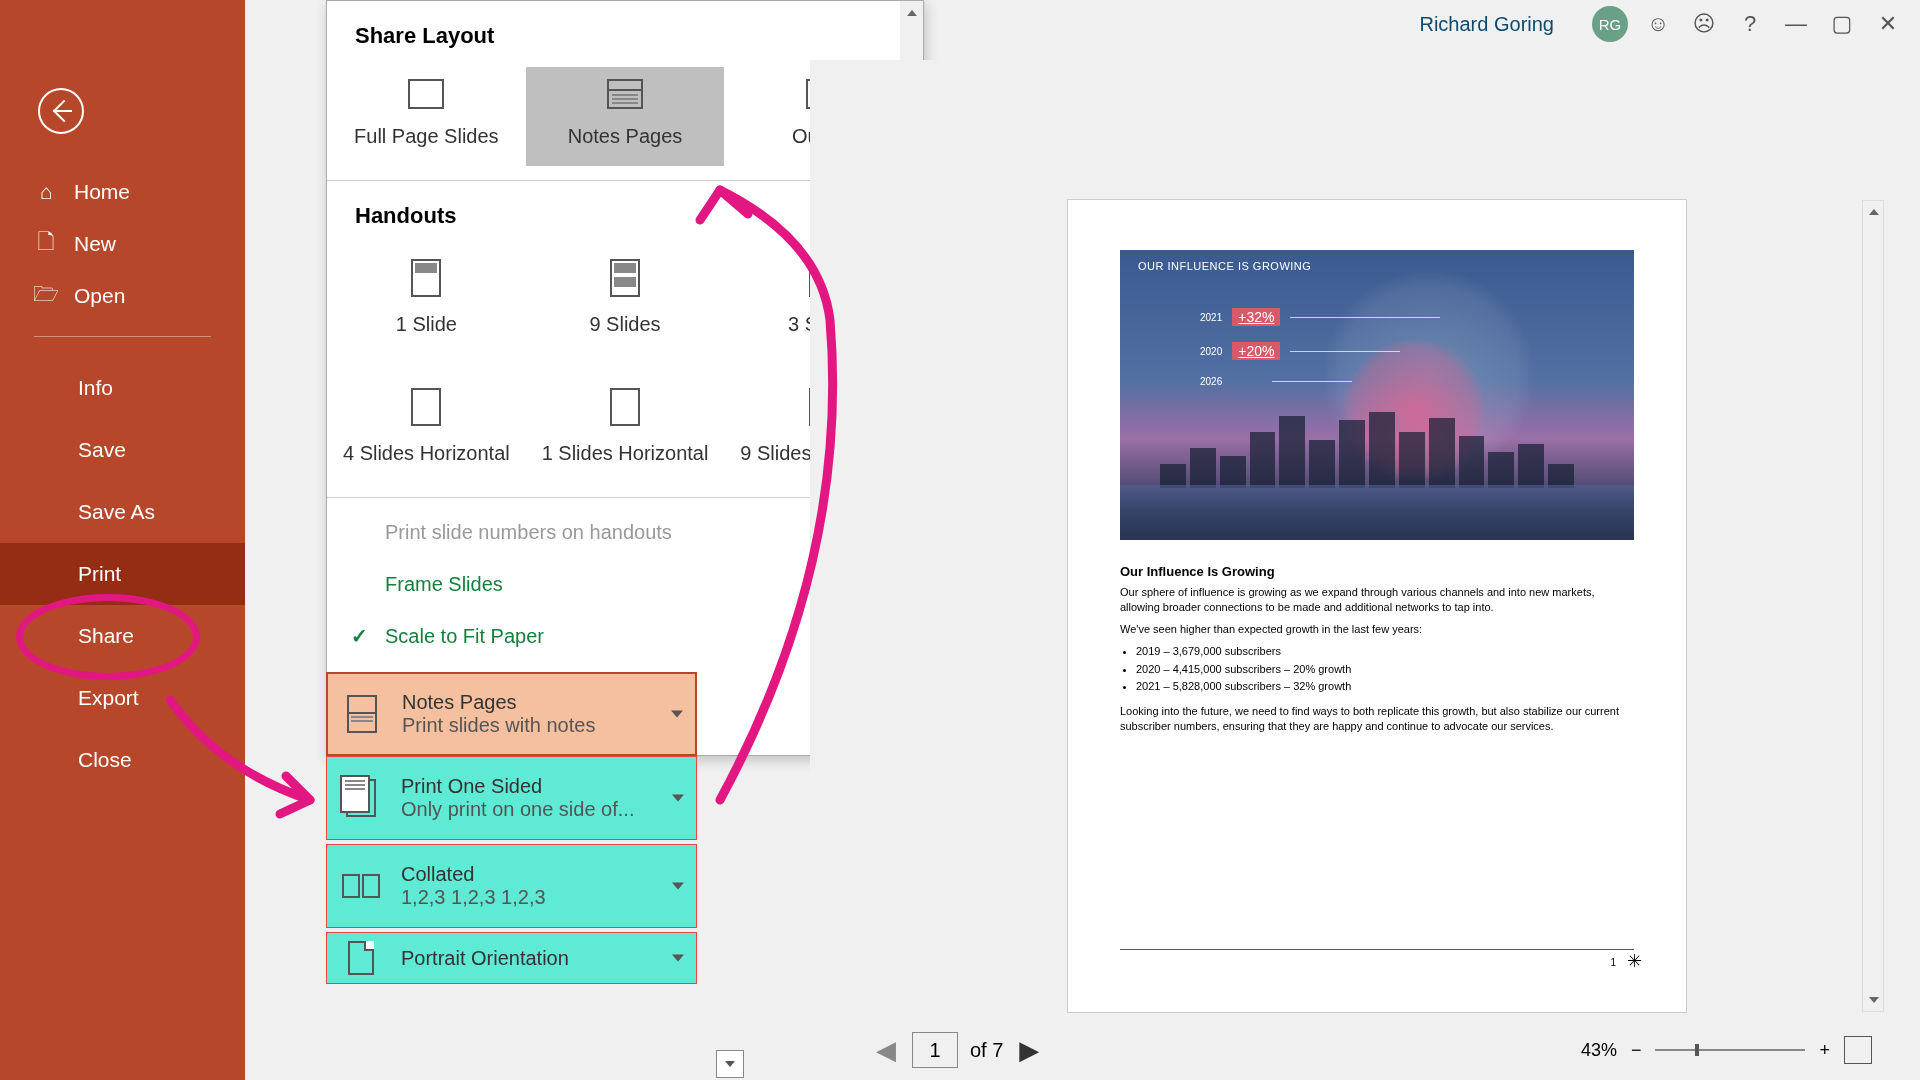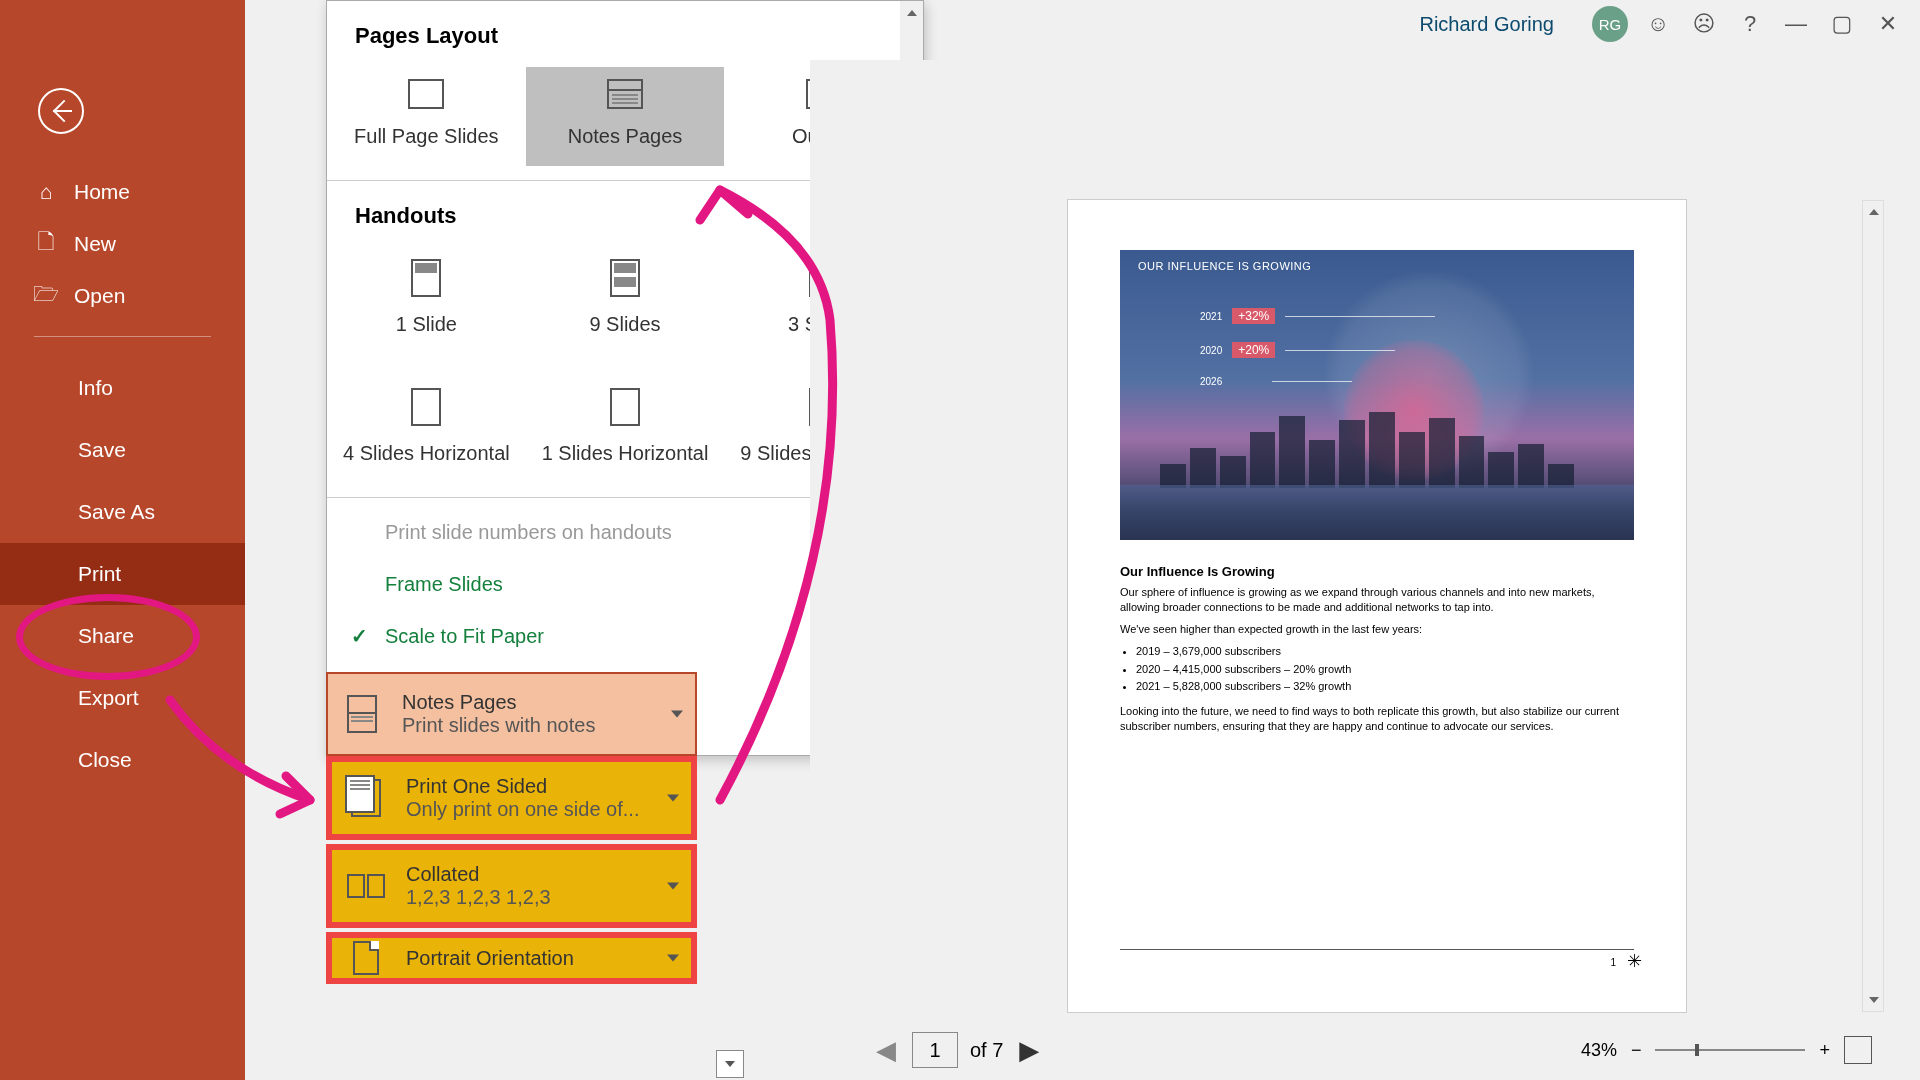"Pages Layout" div.dd-section-title { text: Pages -> Share }
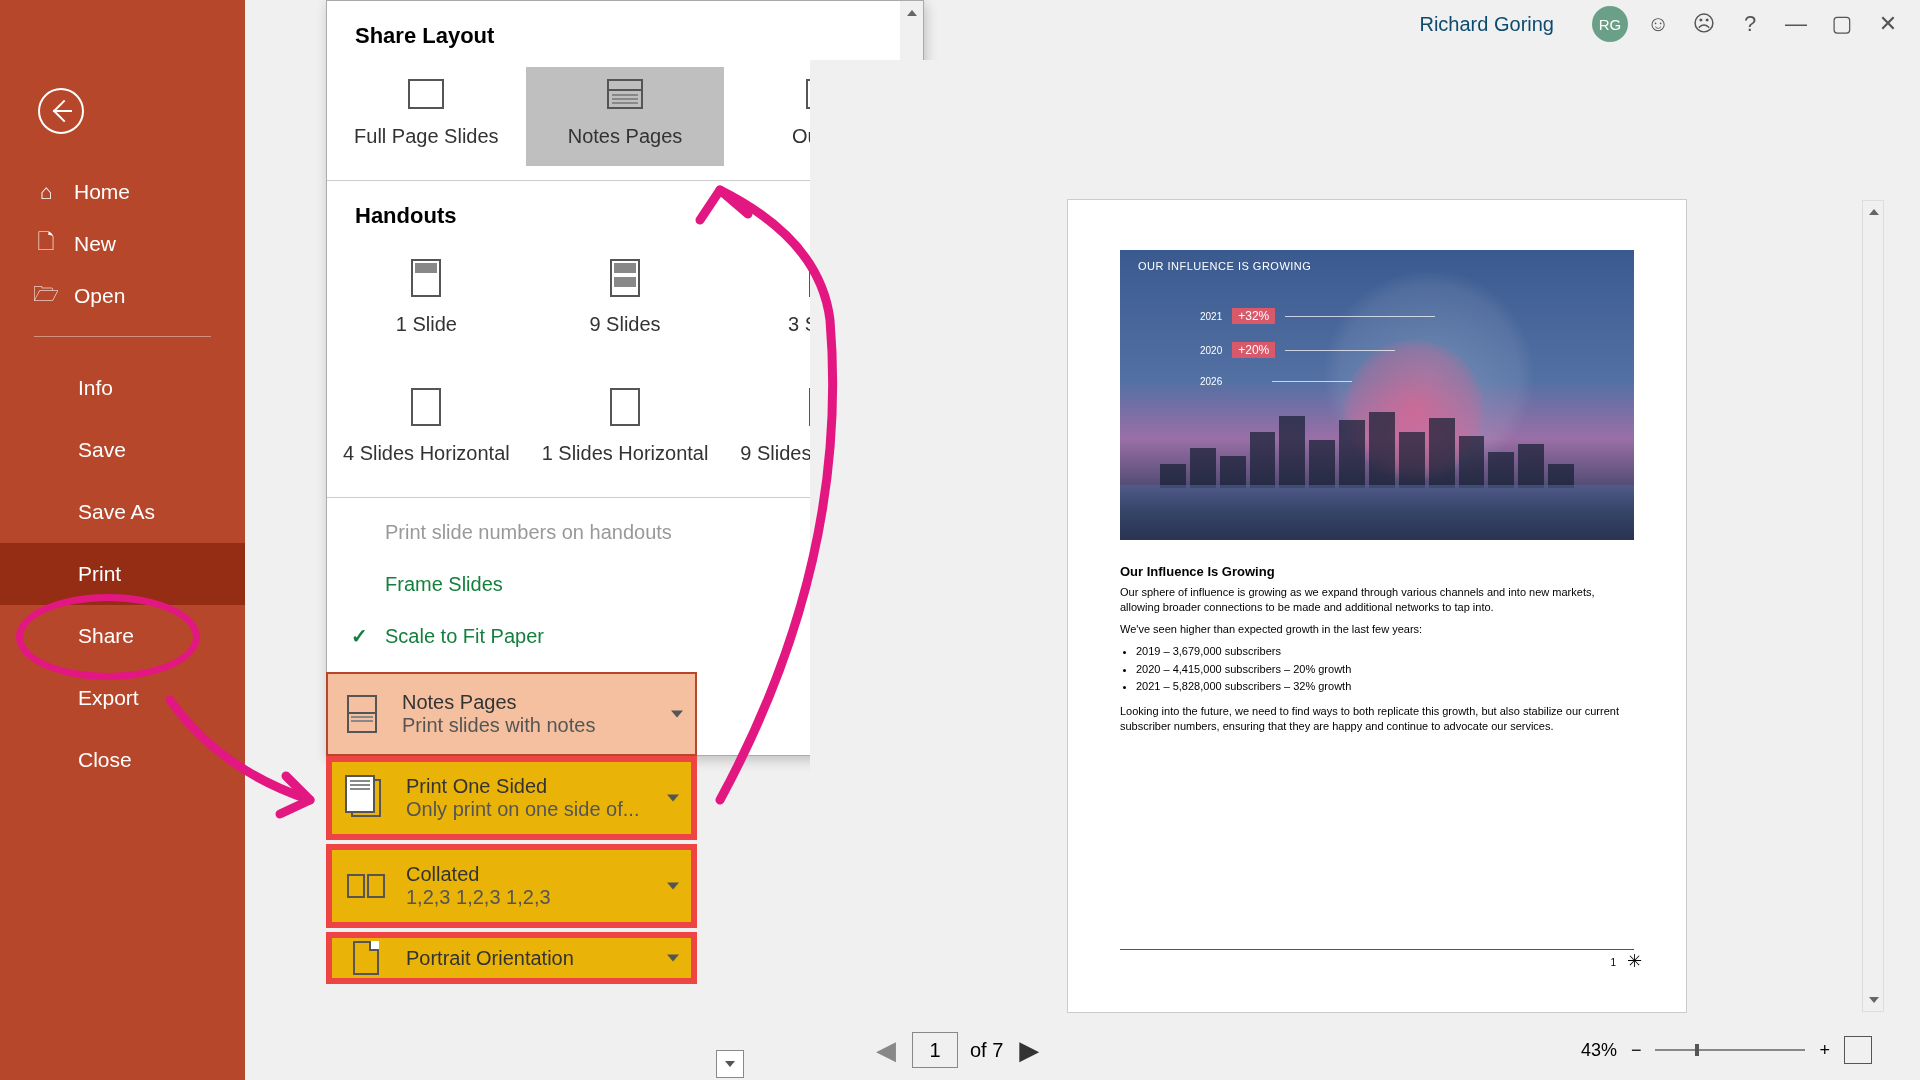"+32%" .slide .row .tag { font-size: 12px -> 14px; text-decoration: none -> underline }
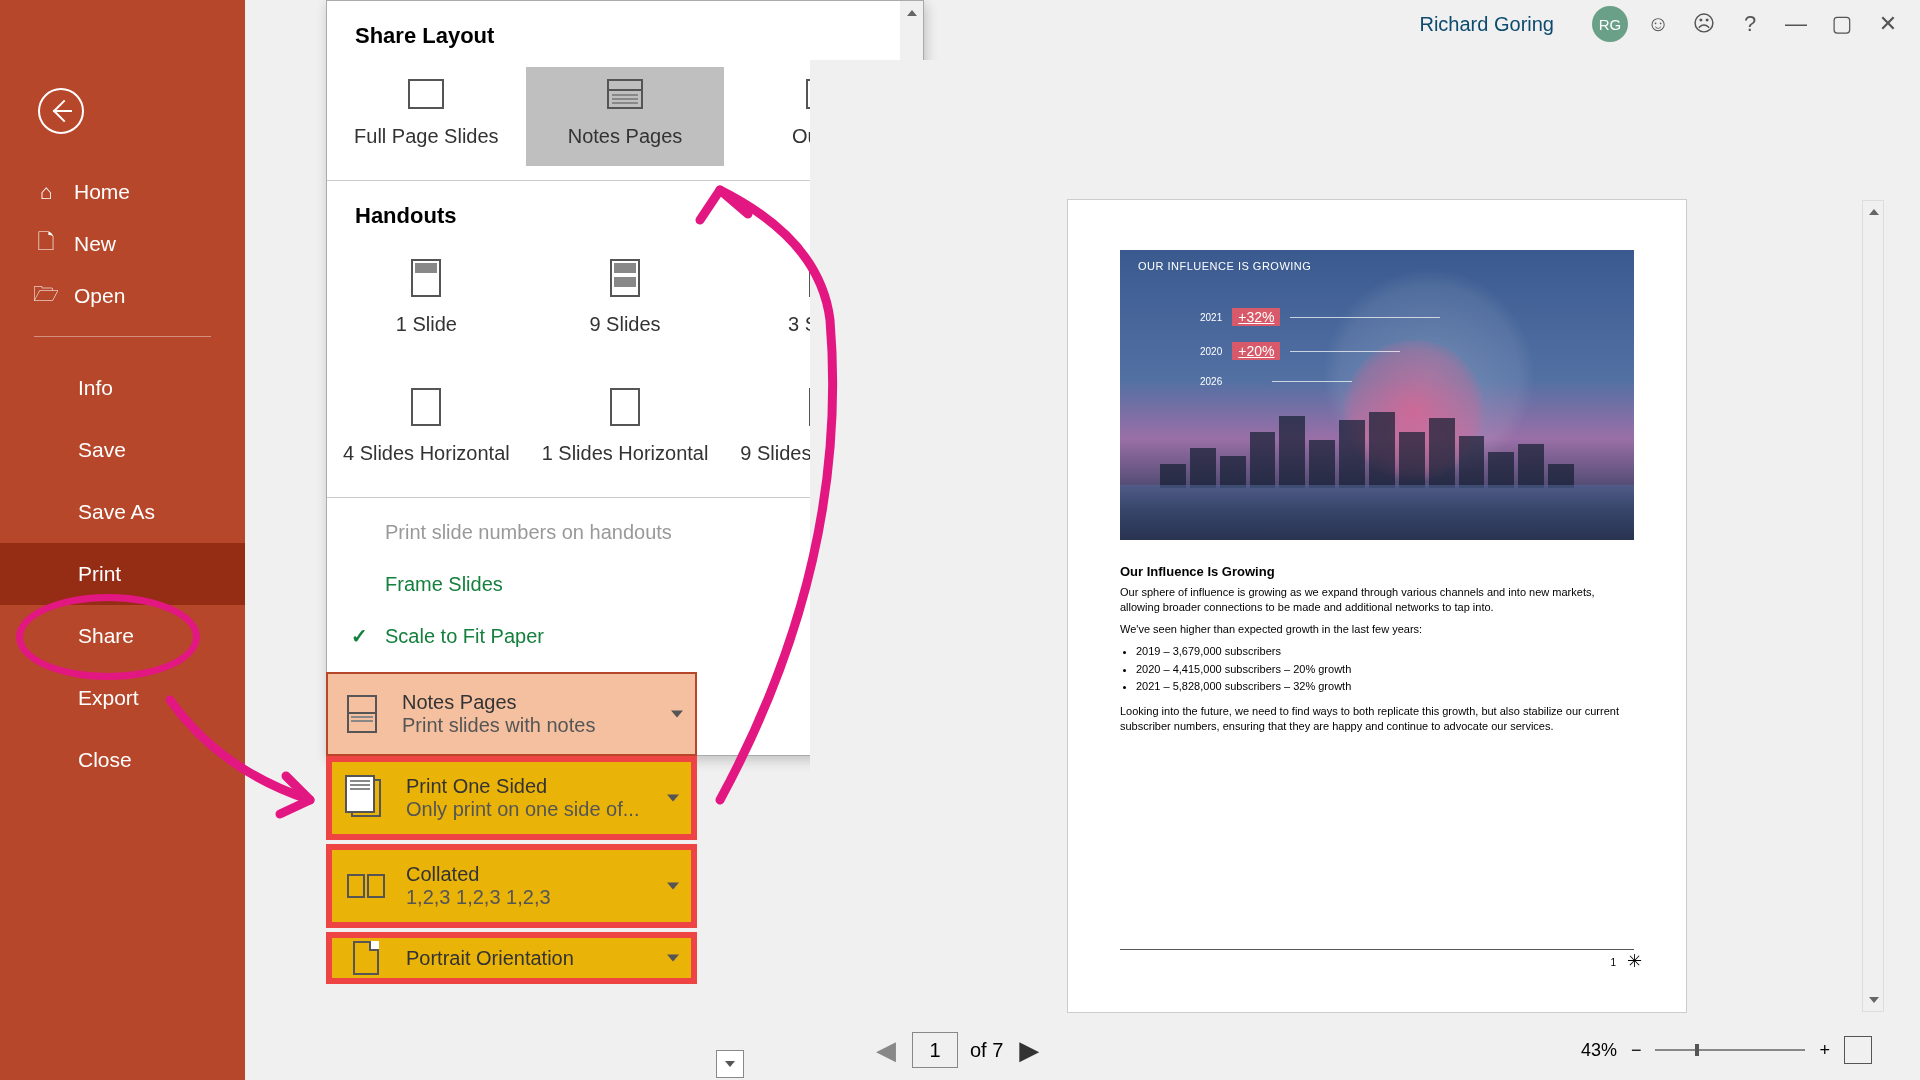"Print One Sided" .setting-row { background: #eab308 -> #5eead4; border: 6px solid #ef4444 -> 1px solid #ef4444 }
